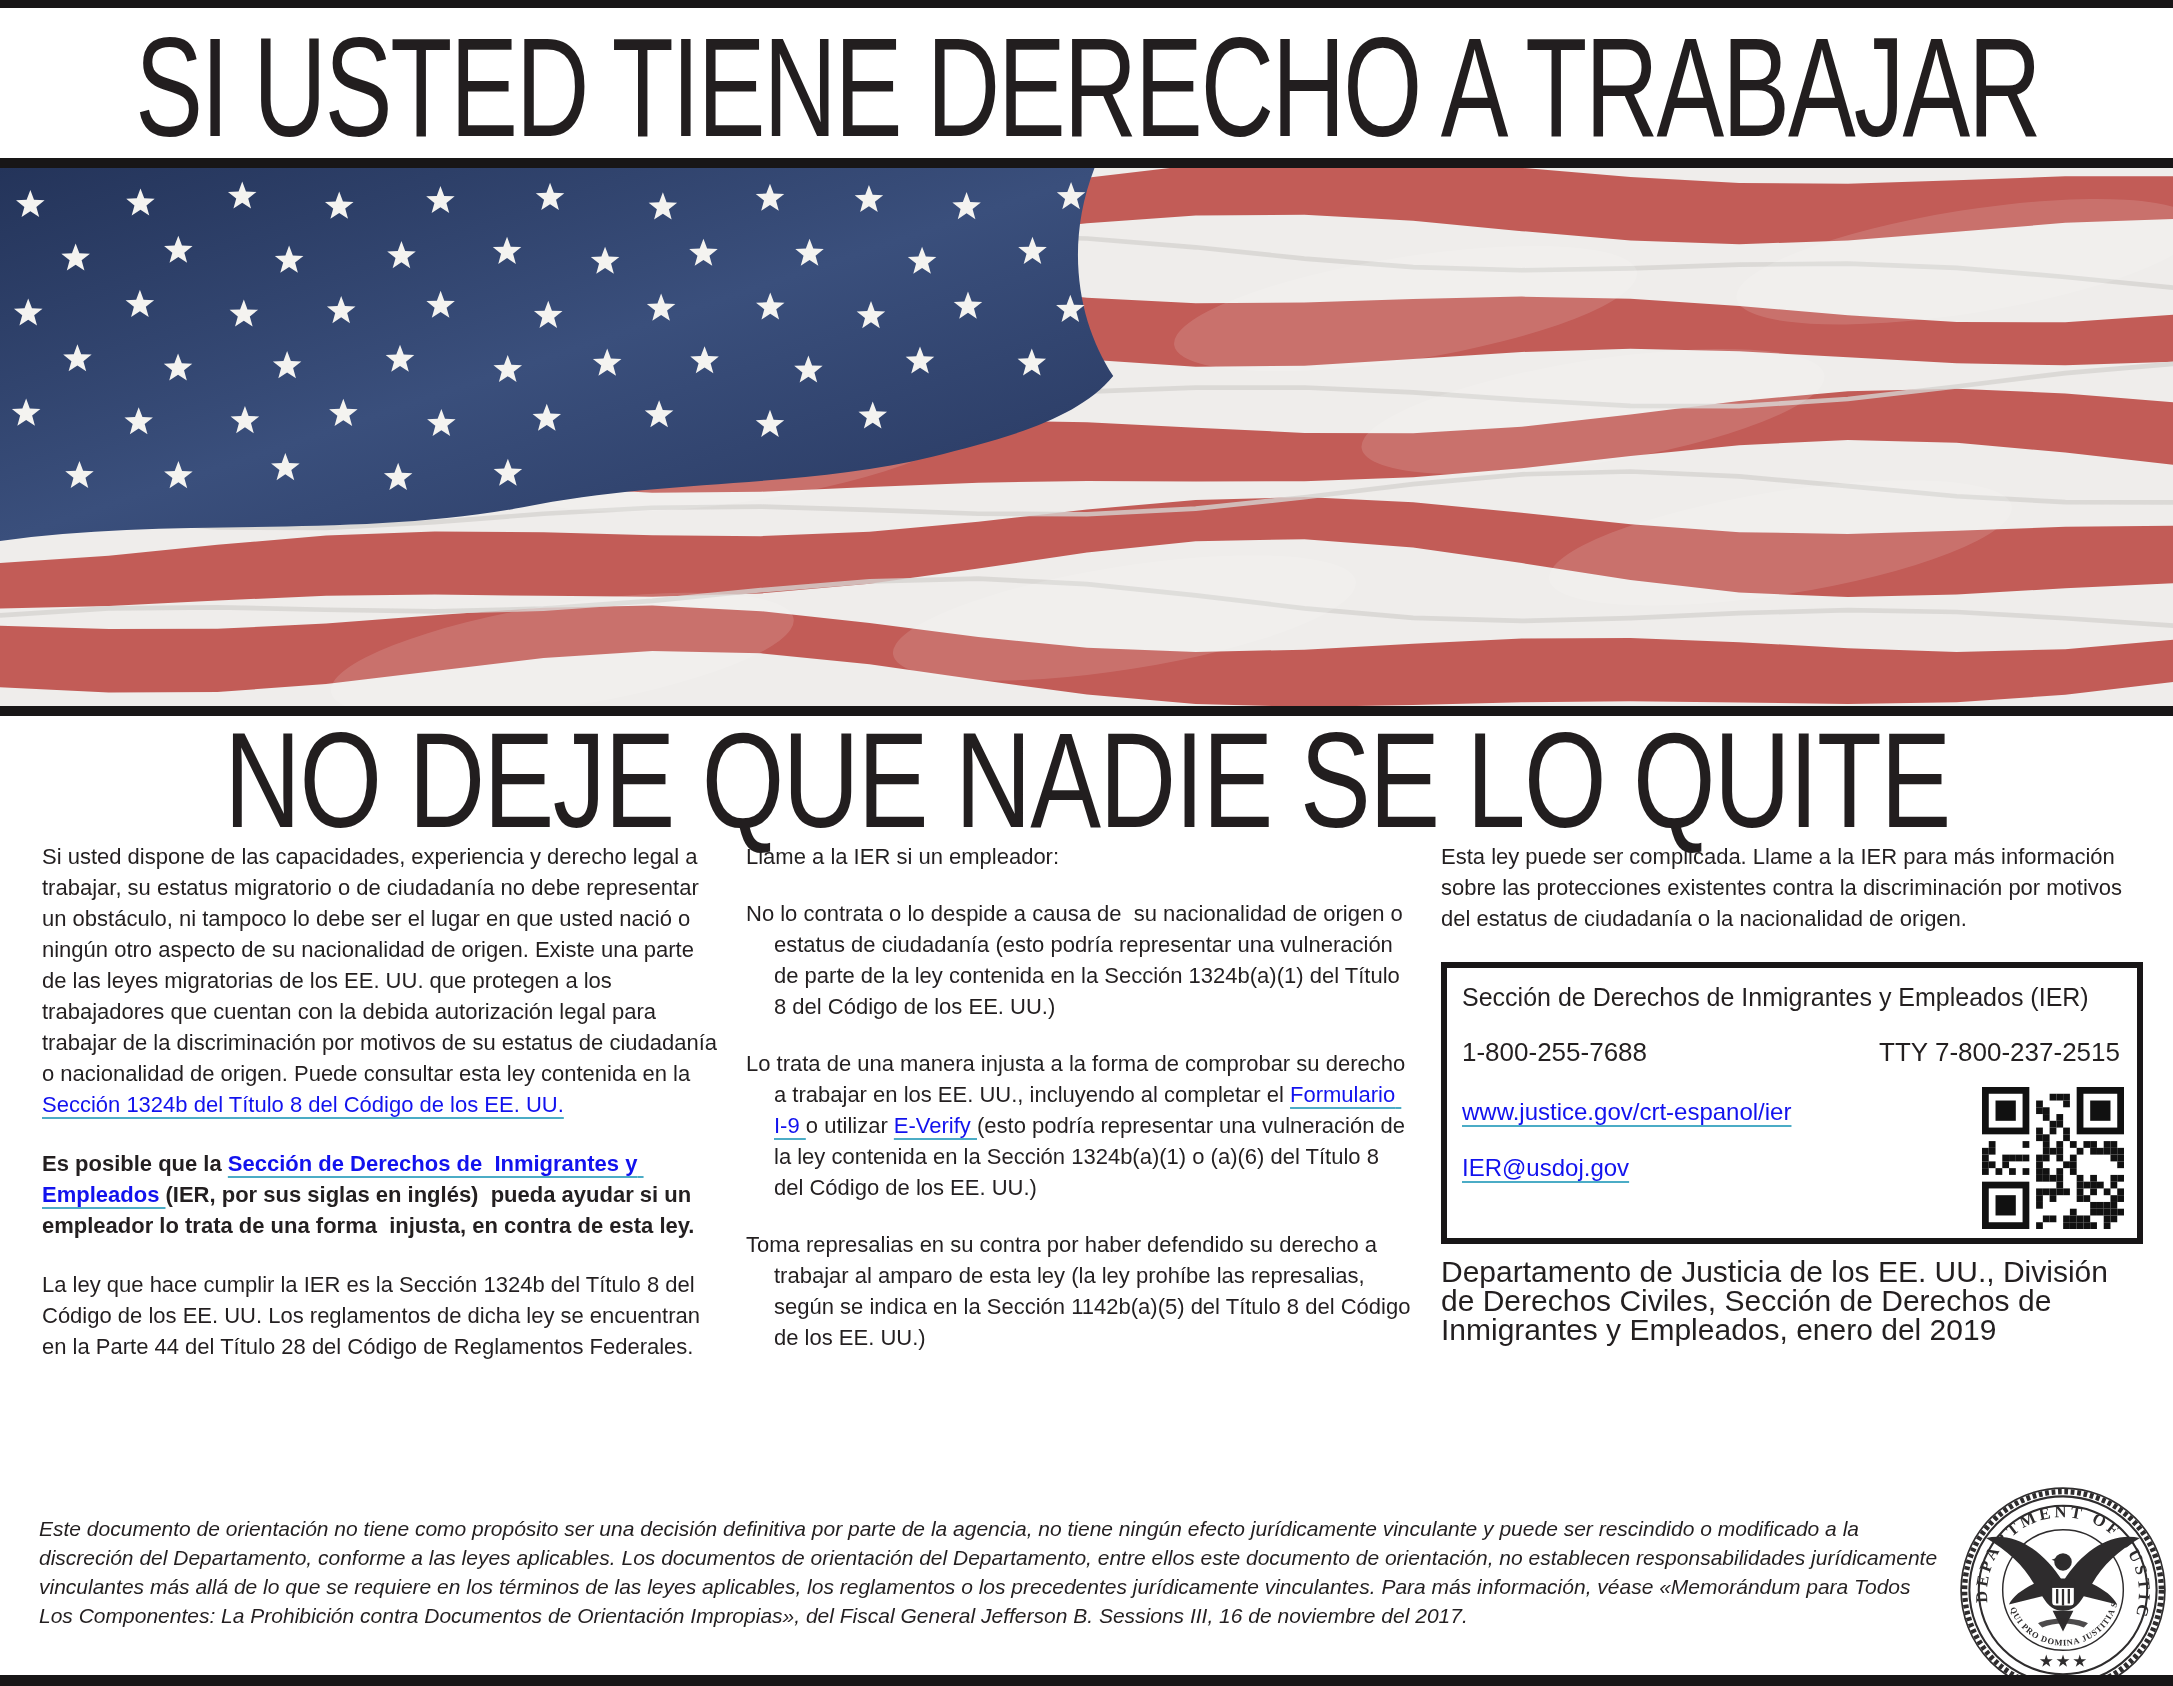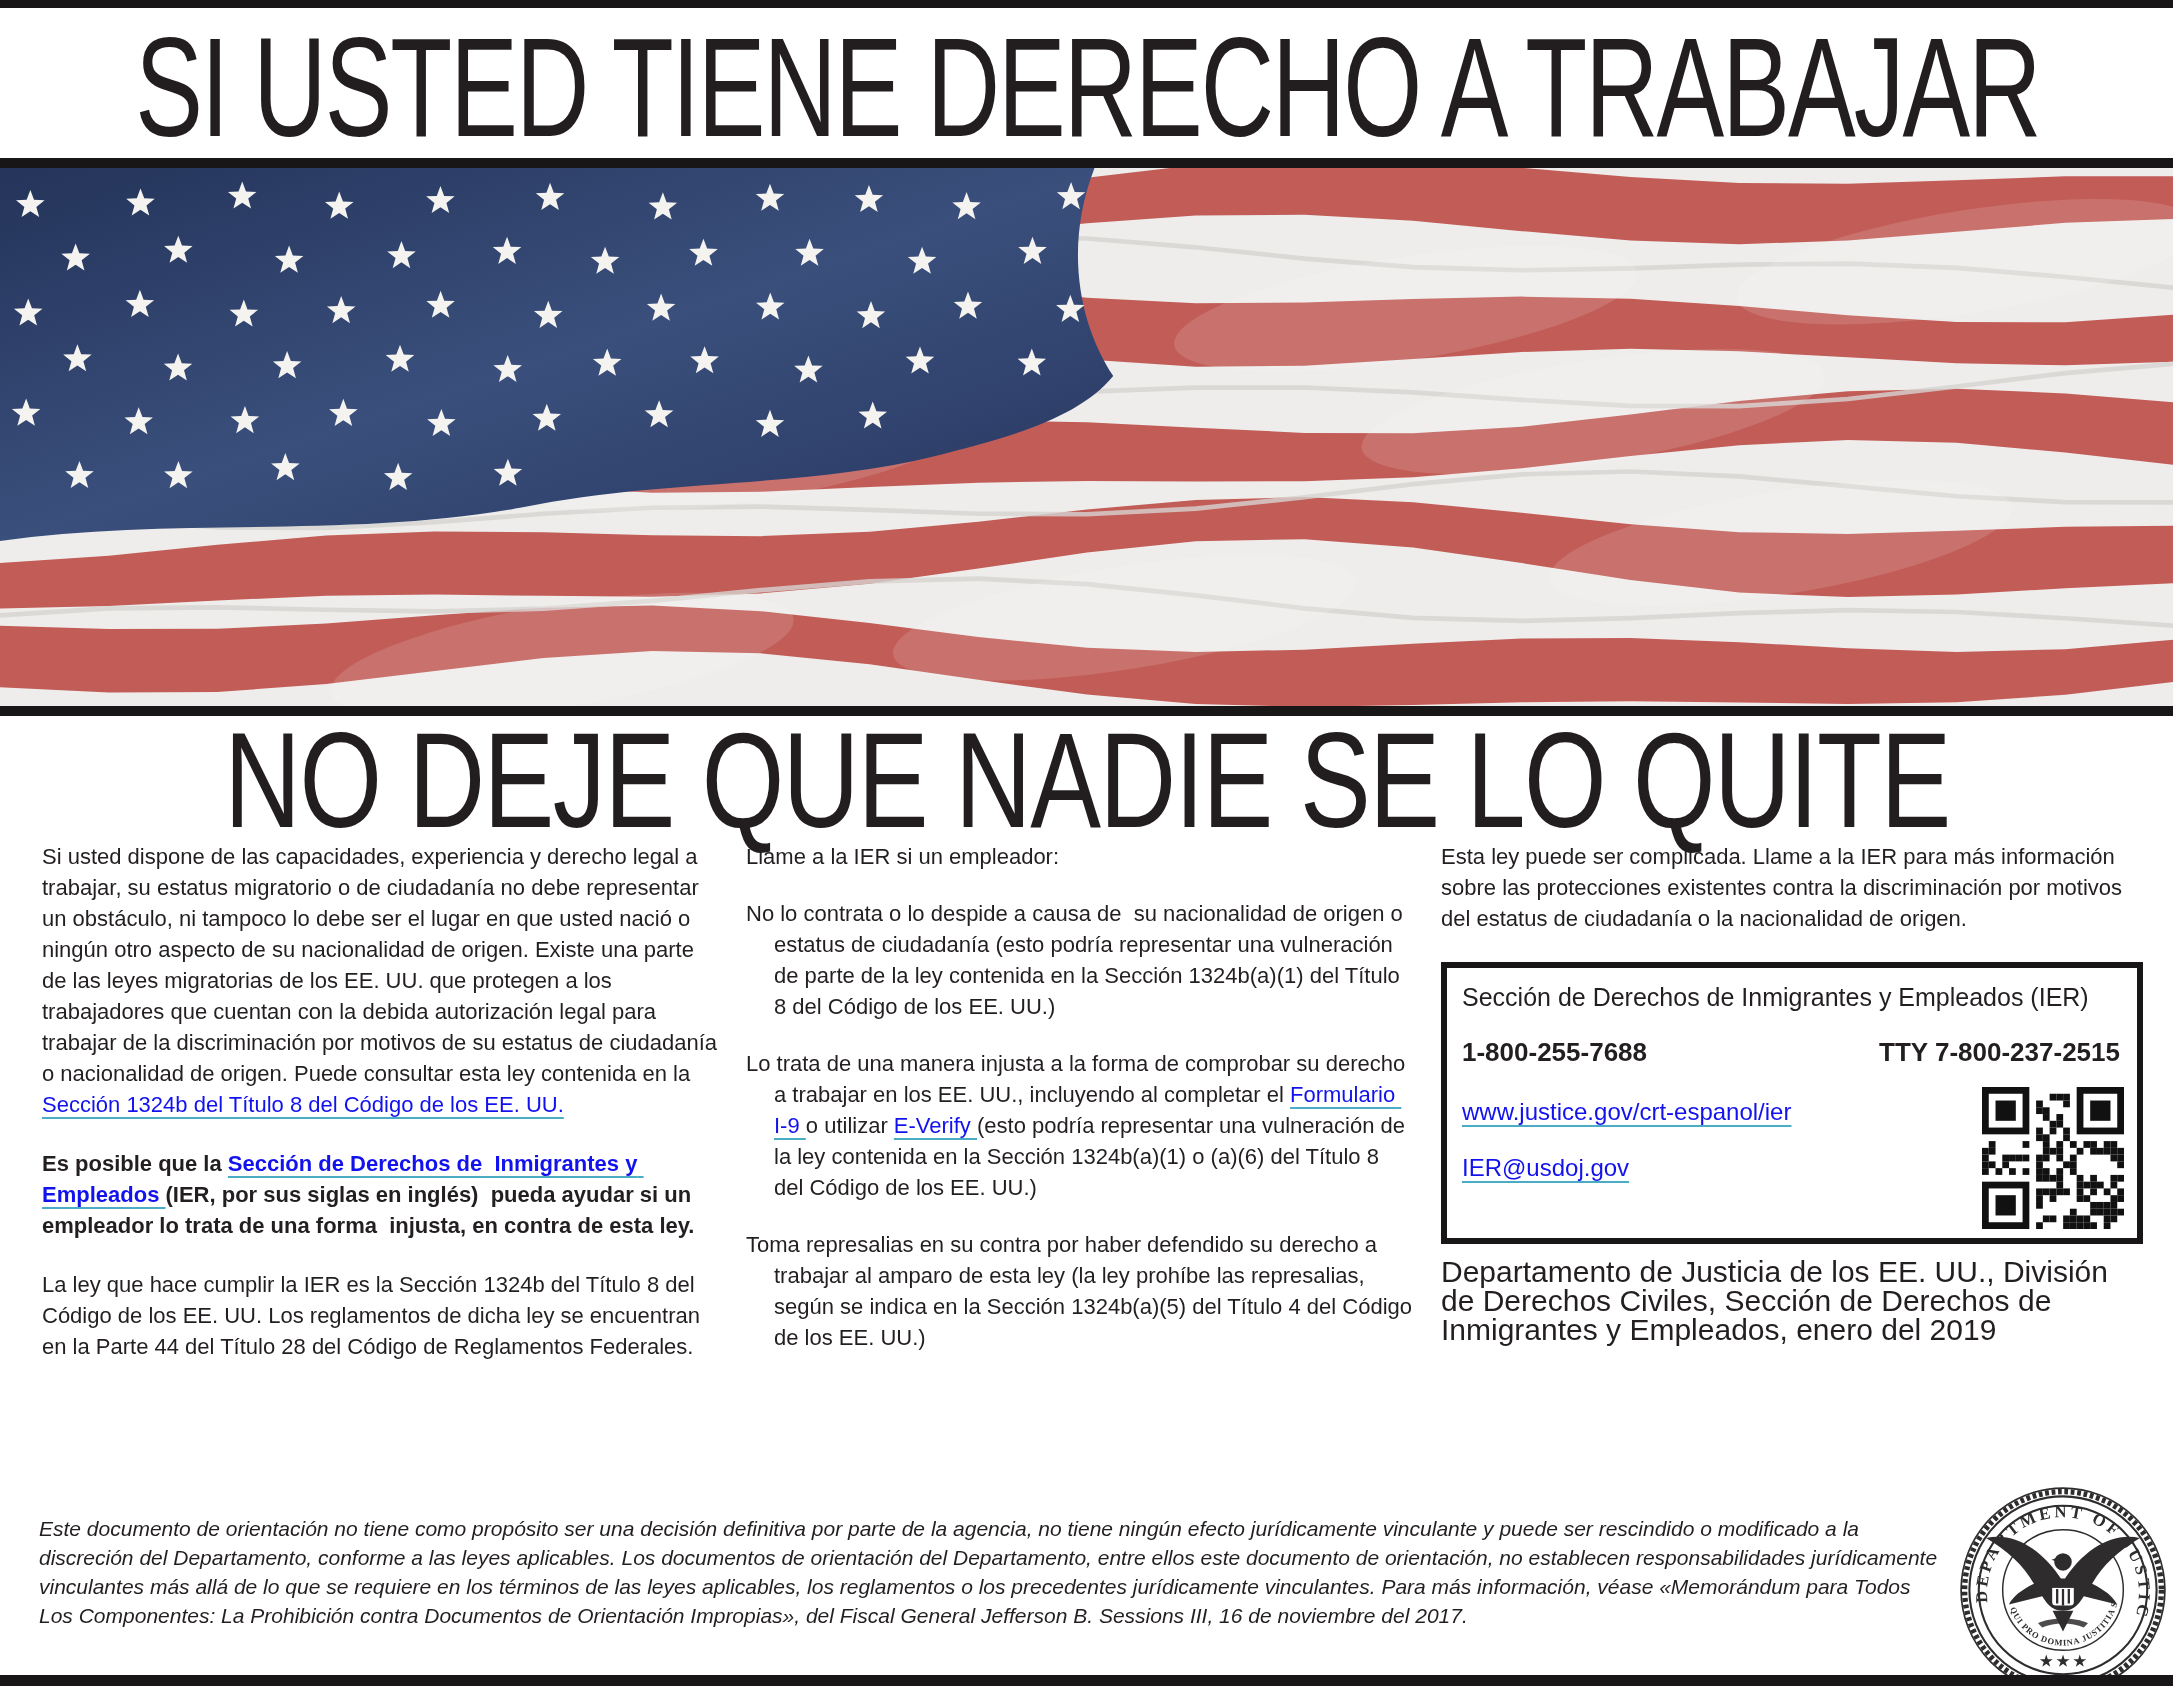"1-800-255-7688" .phones { font-weight: bold -> normal }
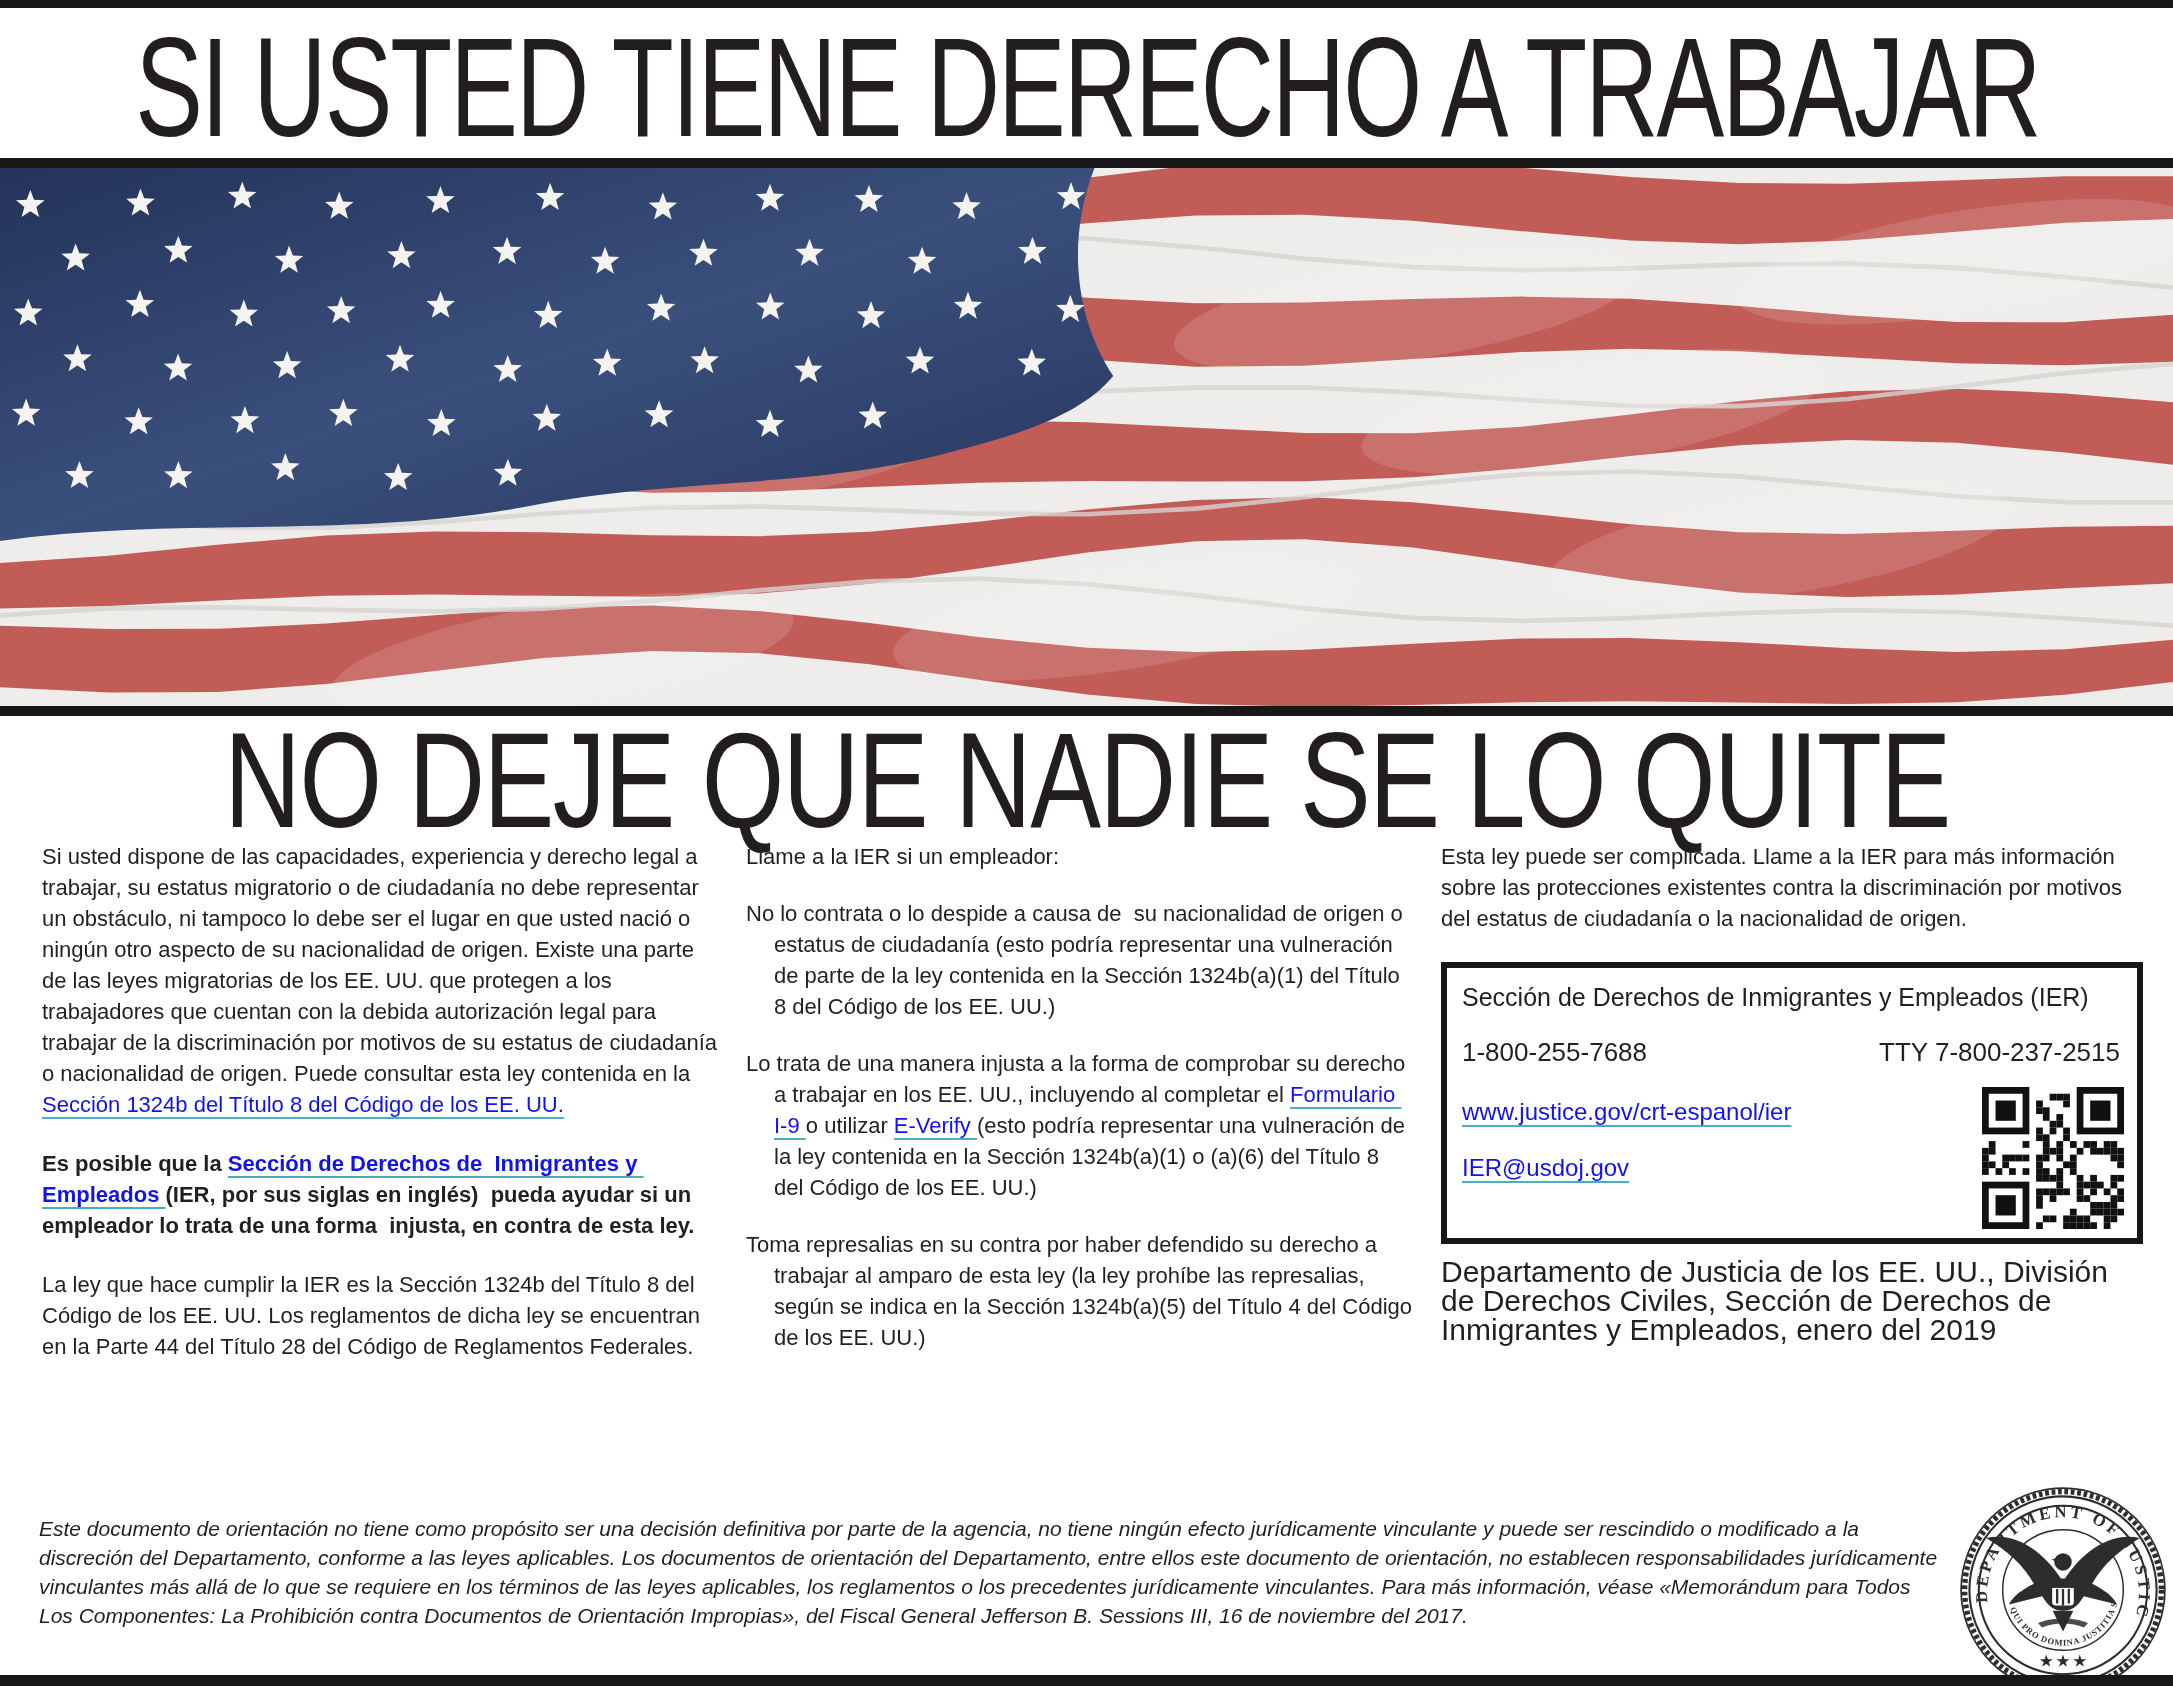"Toma represalias en su contra" p.item { text: 1324b(a)(5) del Título 4 -> 1142b(a)(5) del Título 8 }
